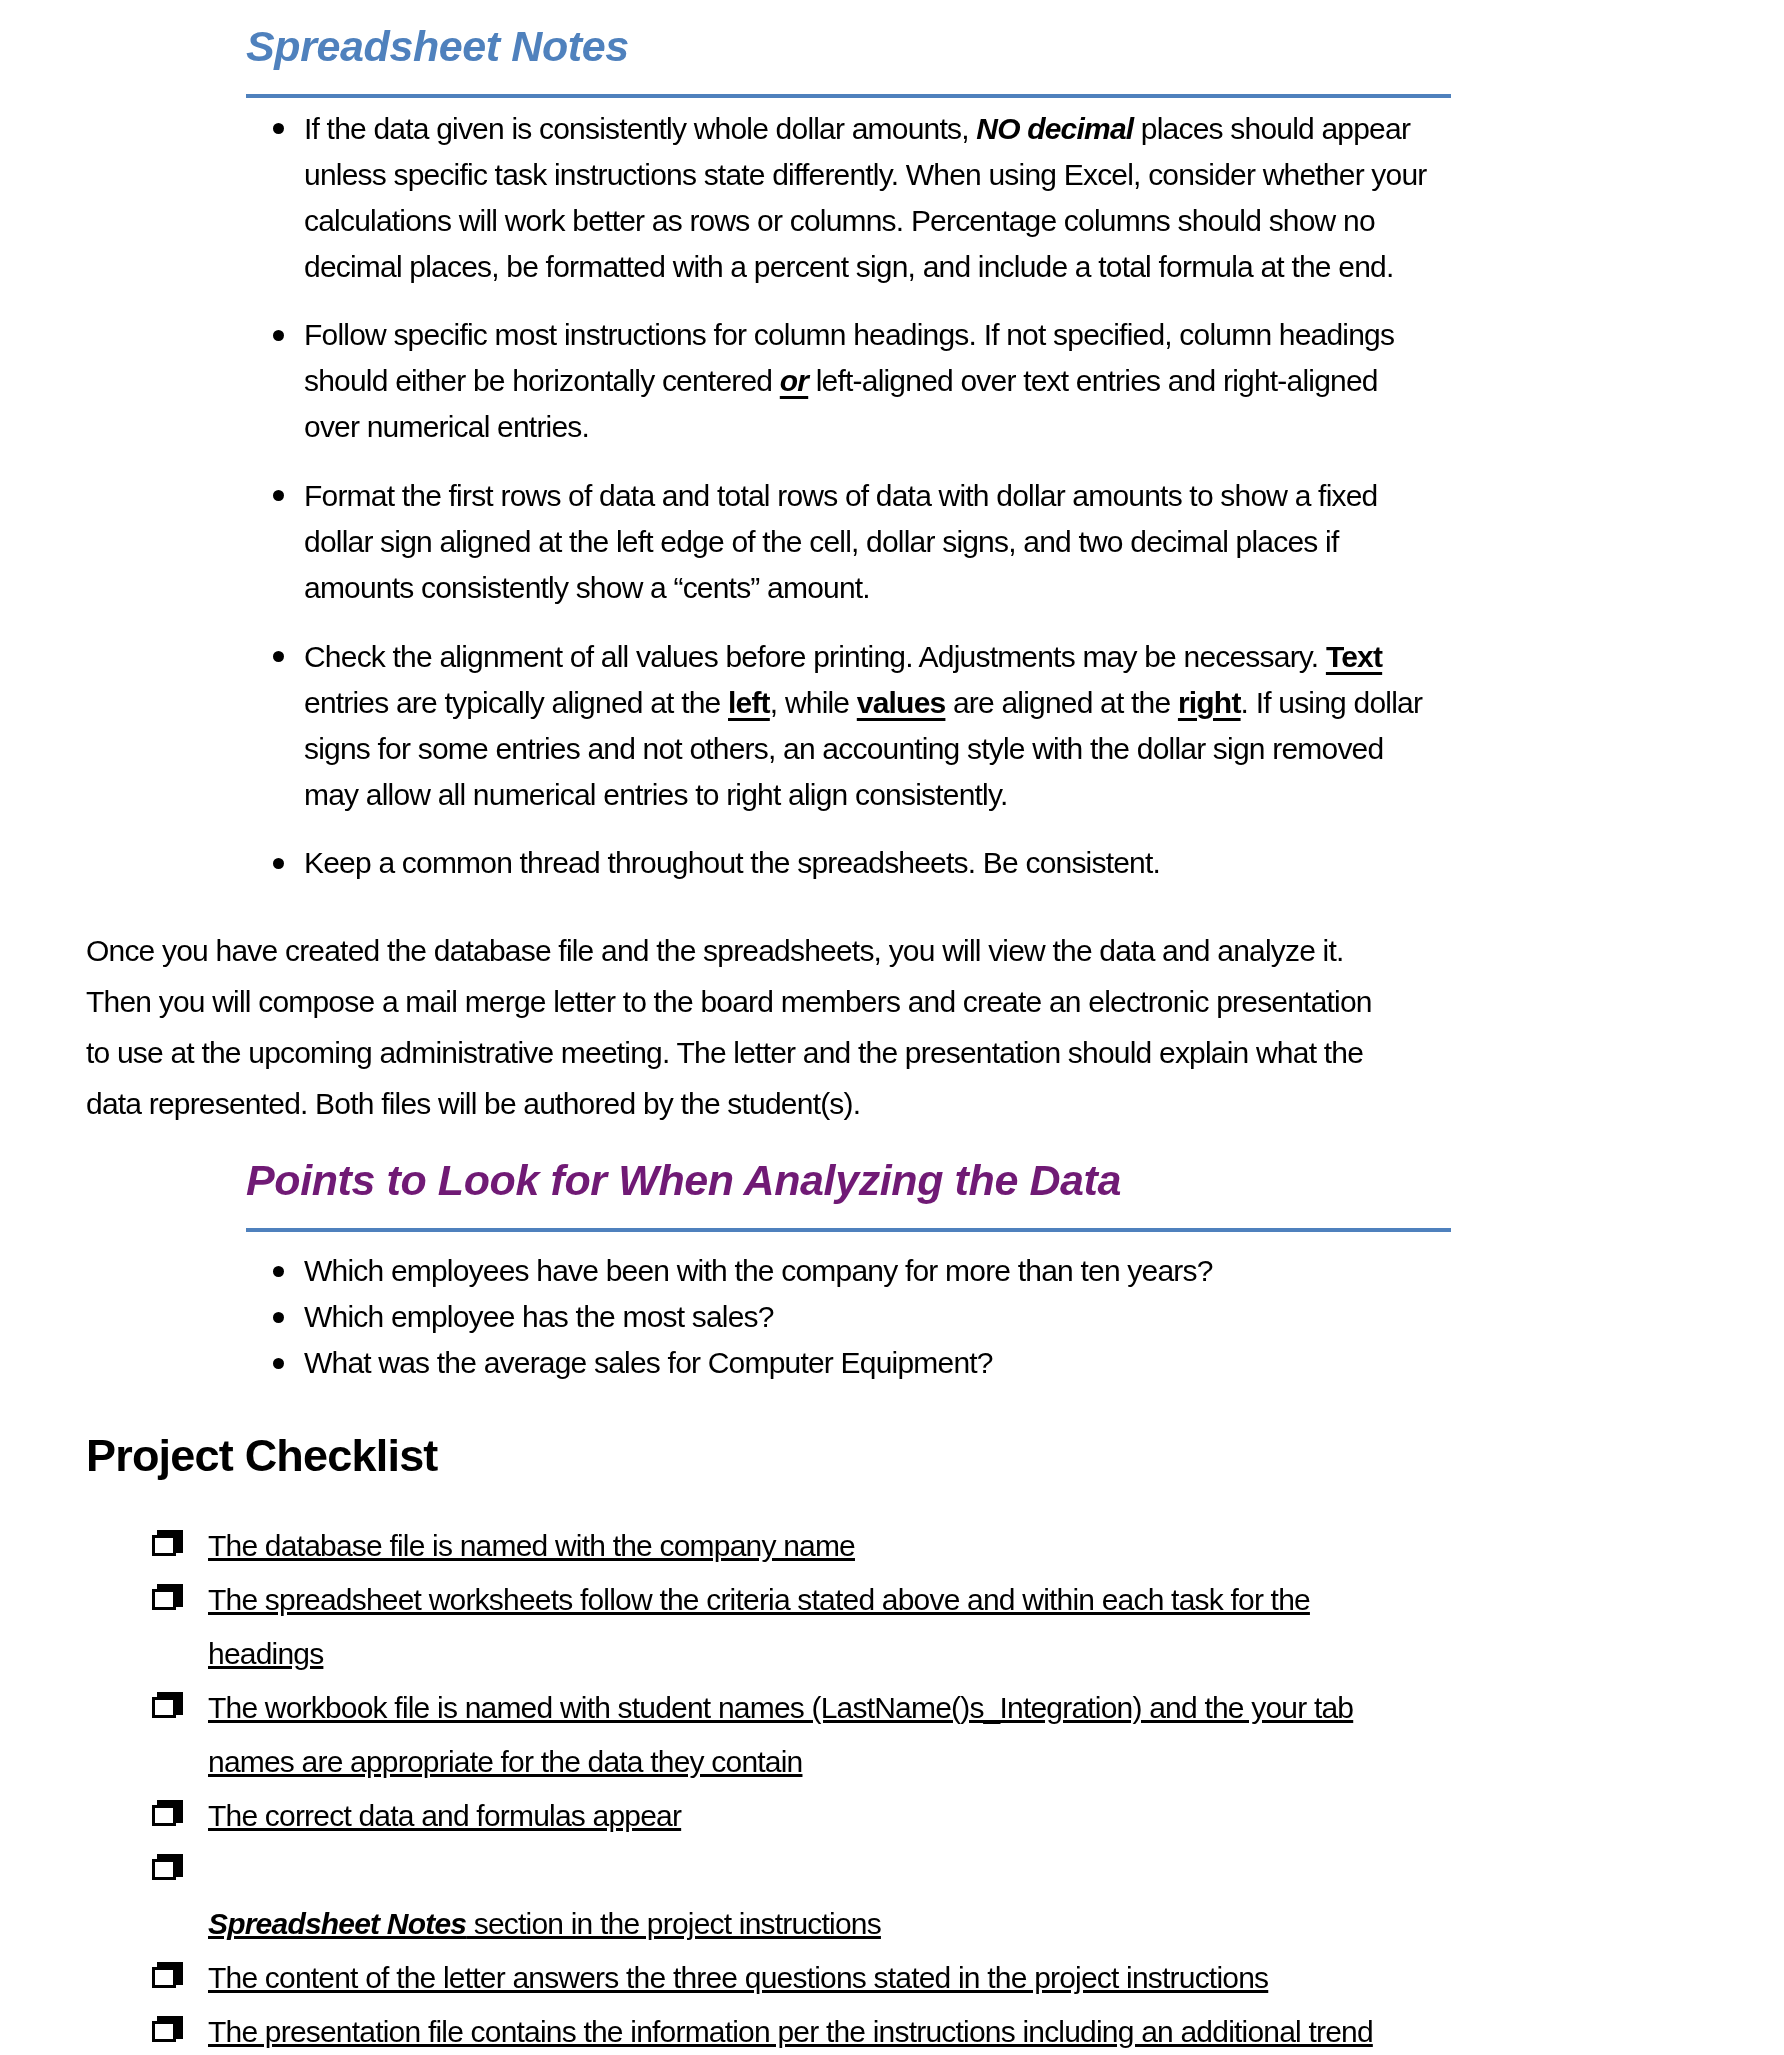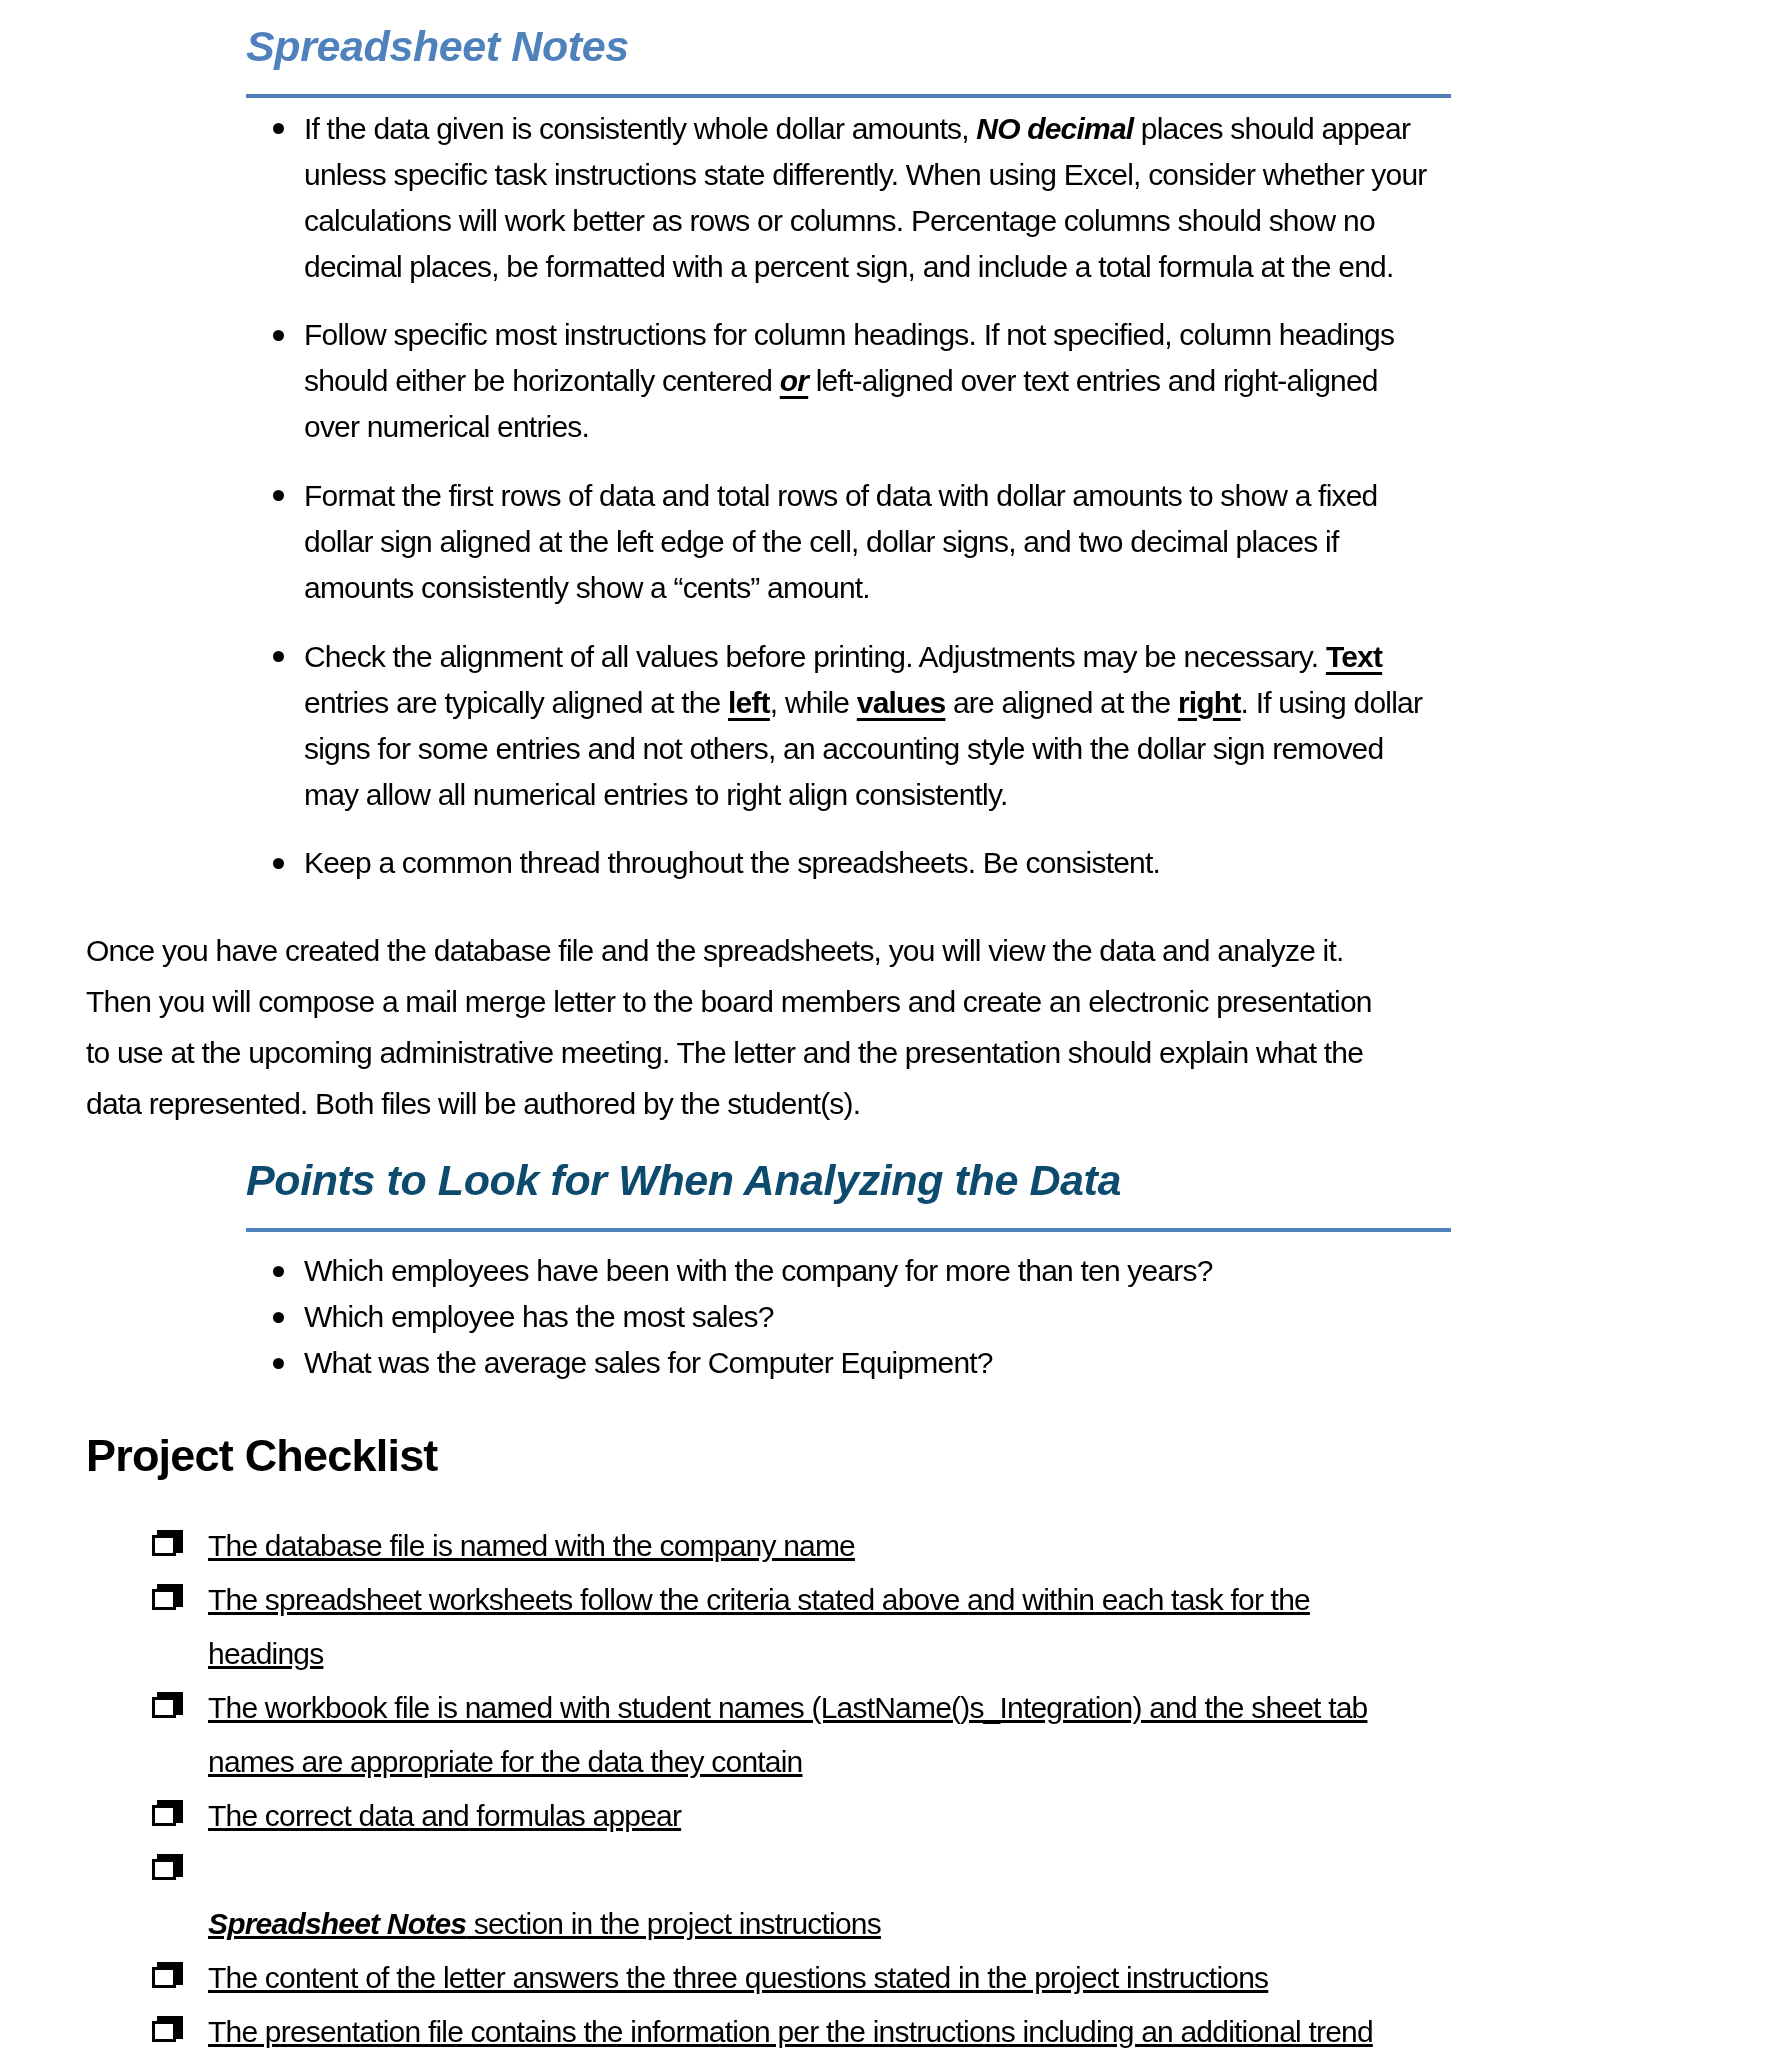"Points to Look for When" h2.h2 { color: #0c4a6e -> #701a75 }
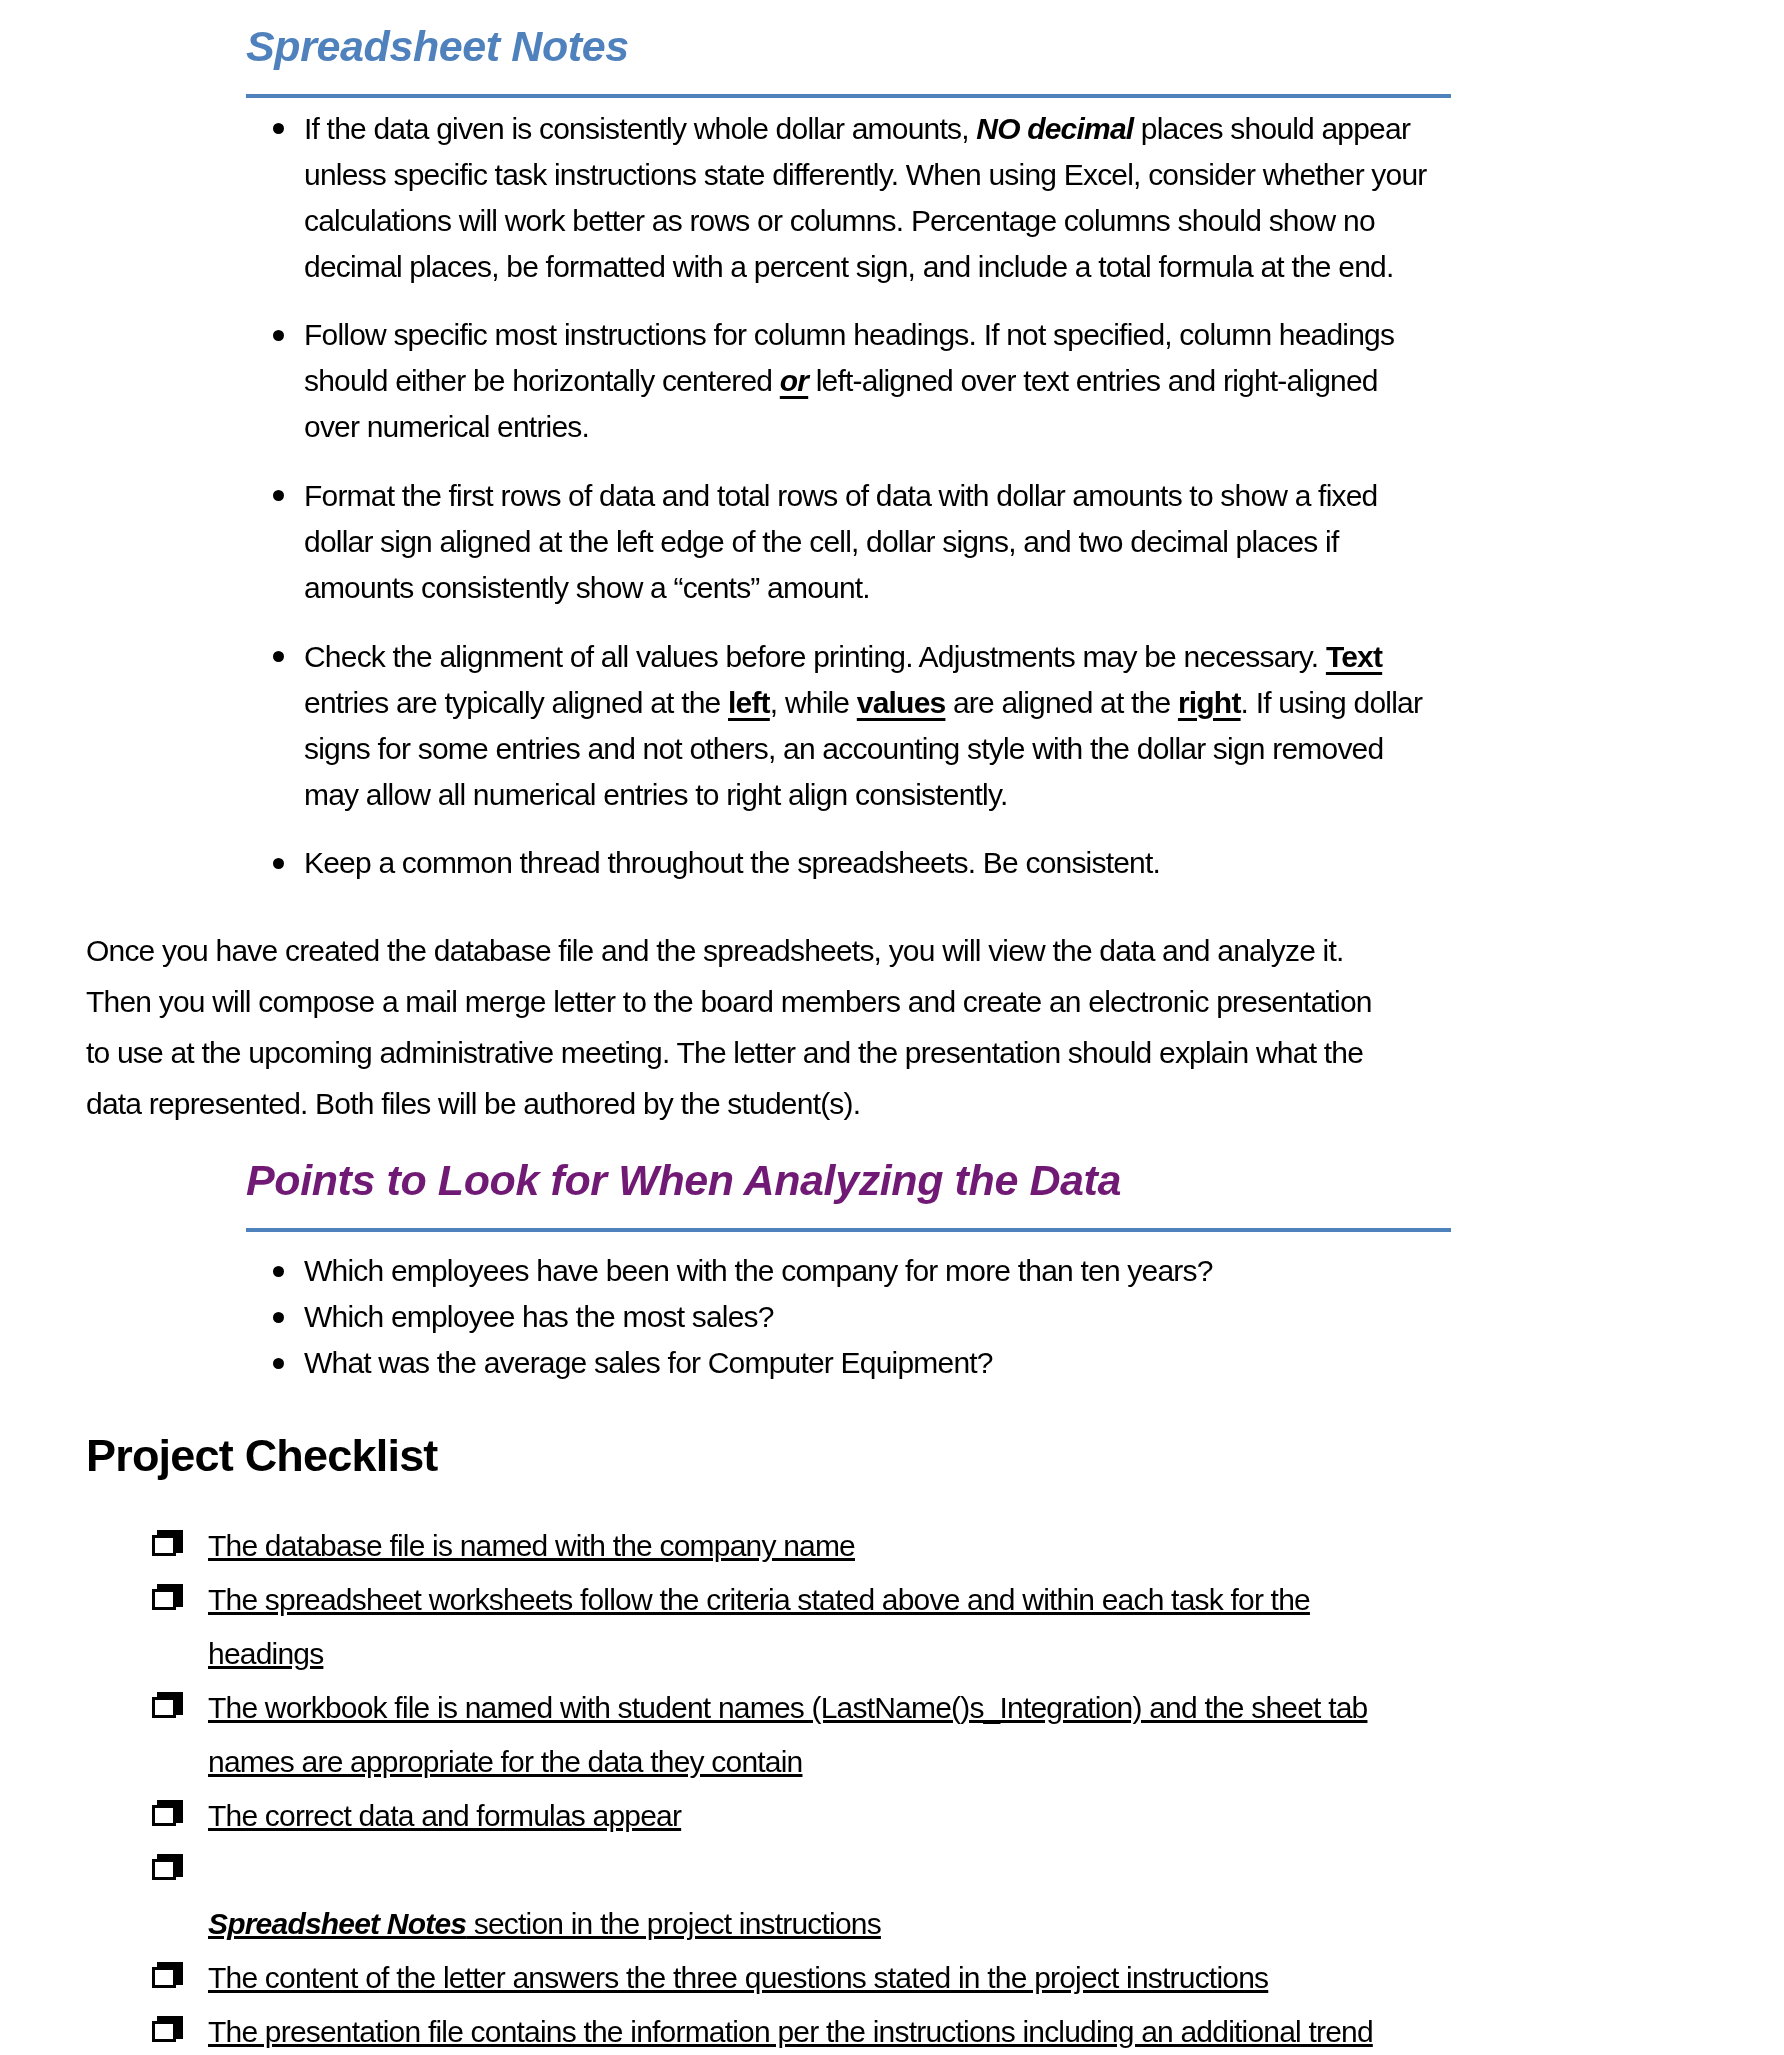"The workbook file is named" span { text: sheet -> your }
